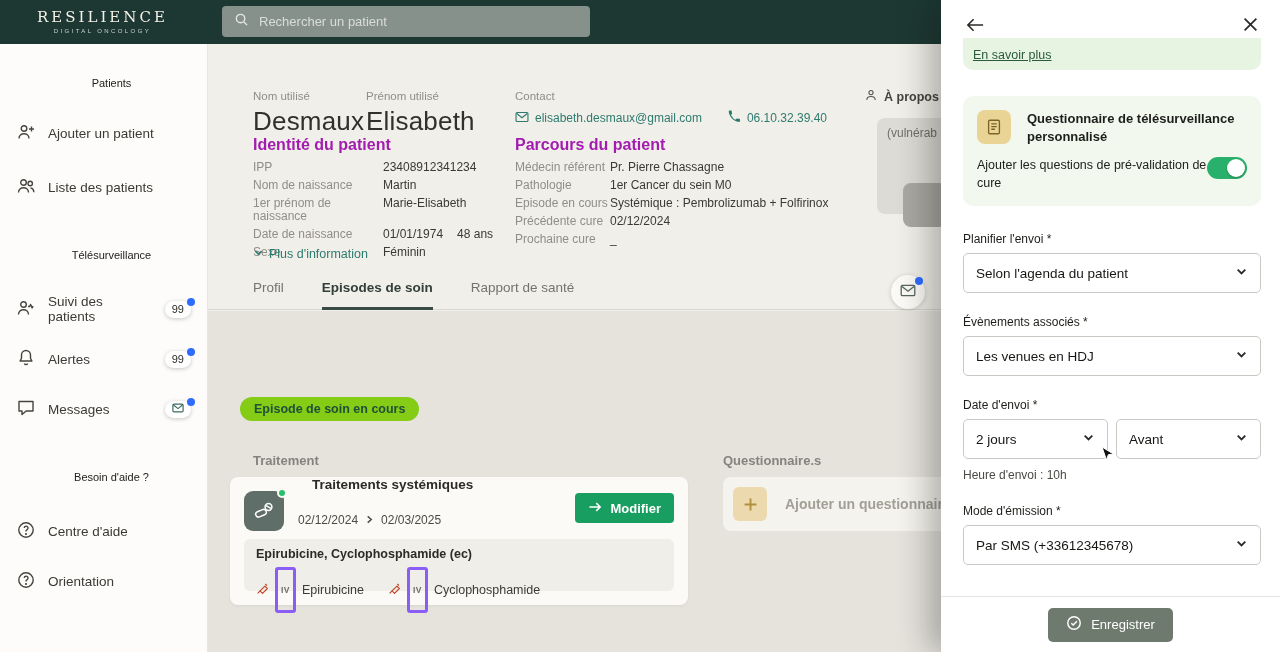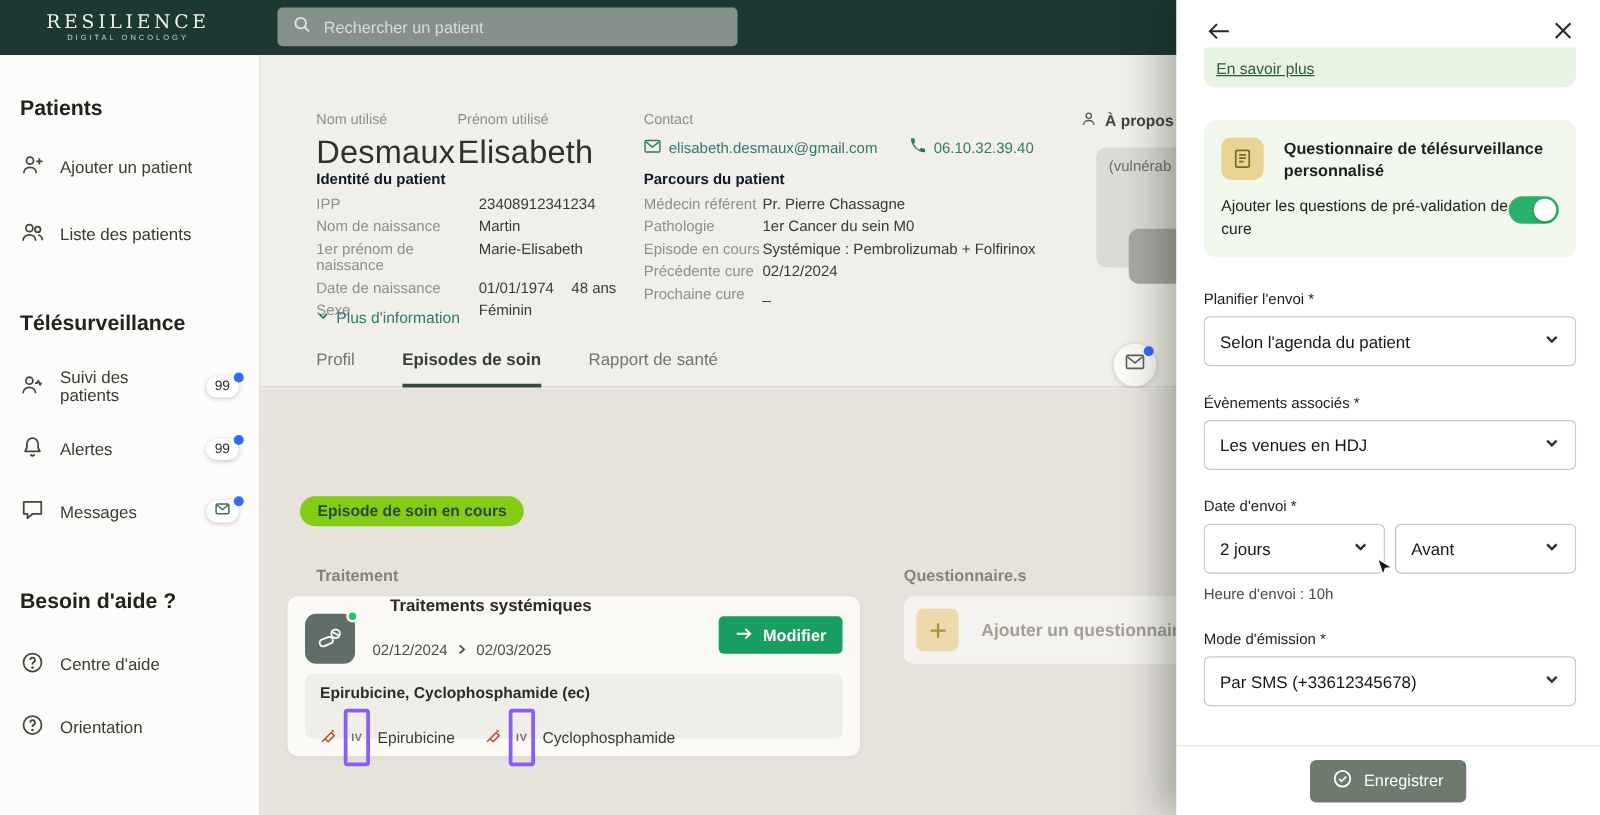"Patients" .side-title { font-size: 17px -> 11px; font-weight: 700 -> 400; text-align: none -> center }
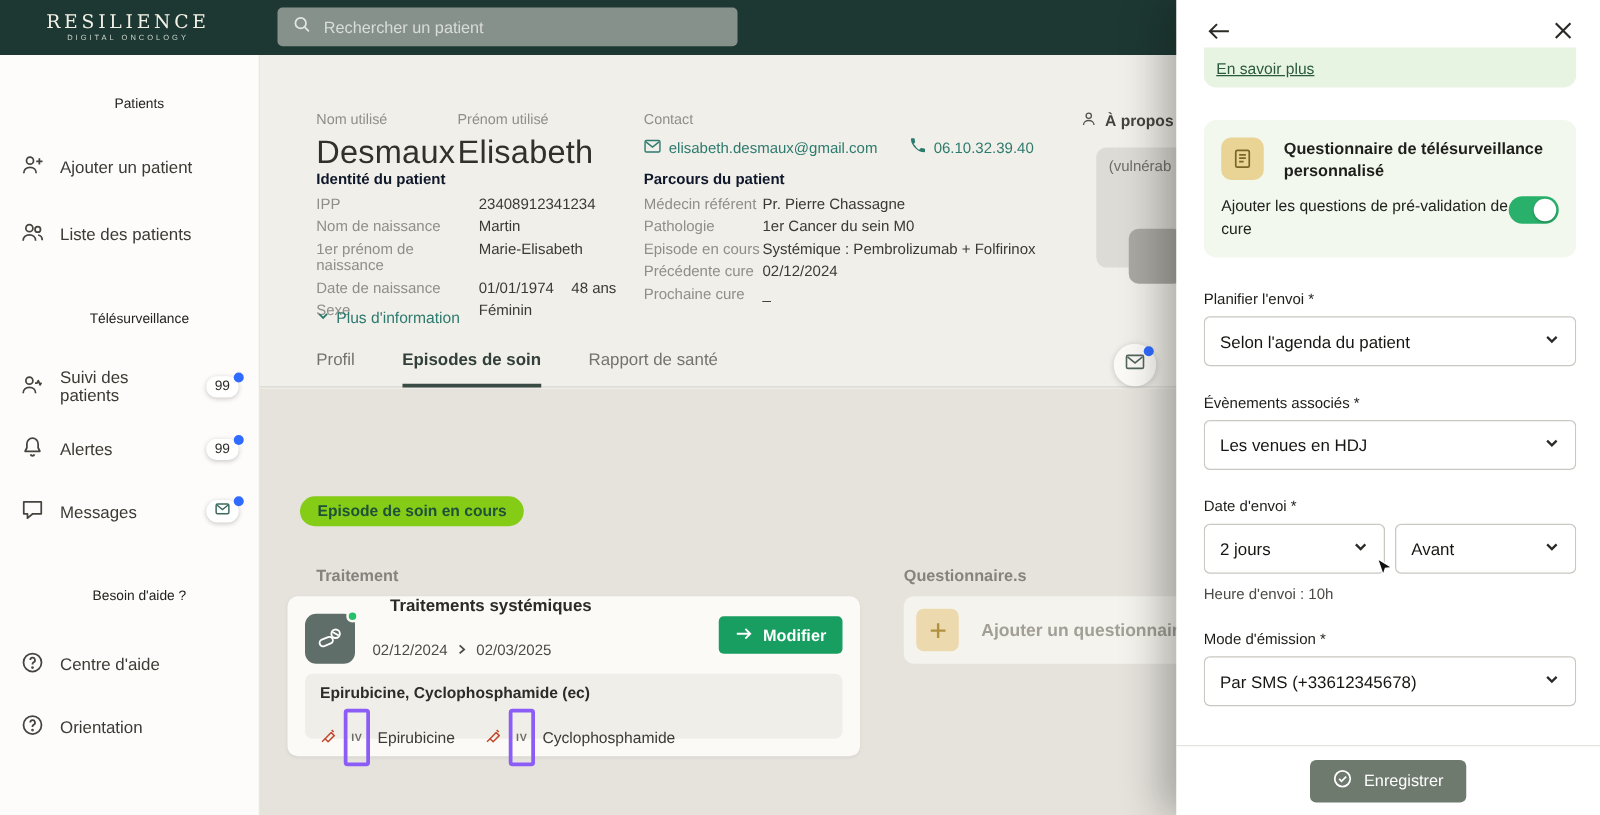"Identité du patient" .sec-head { color: #0f172a -> #a21caf; font-size: 12px -> 16px }
